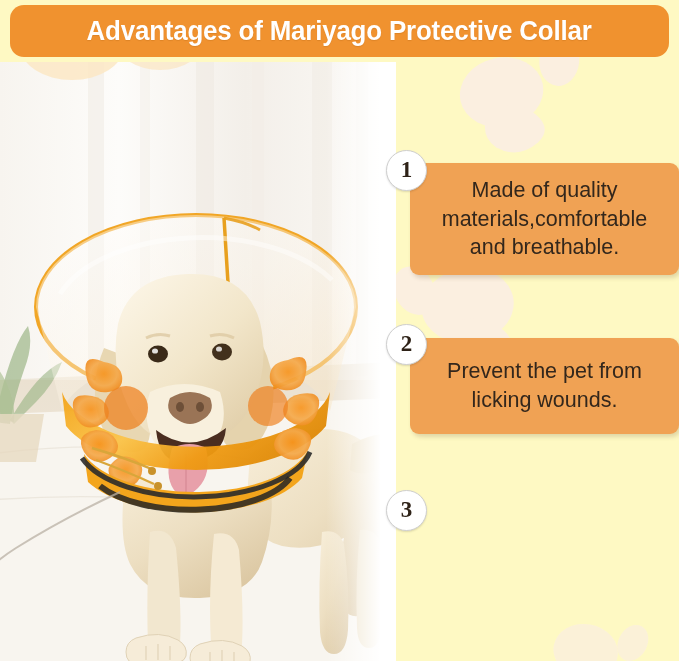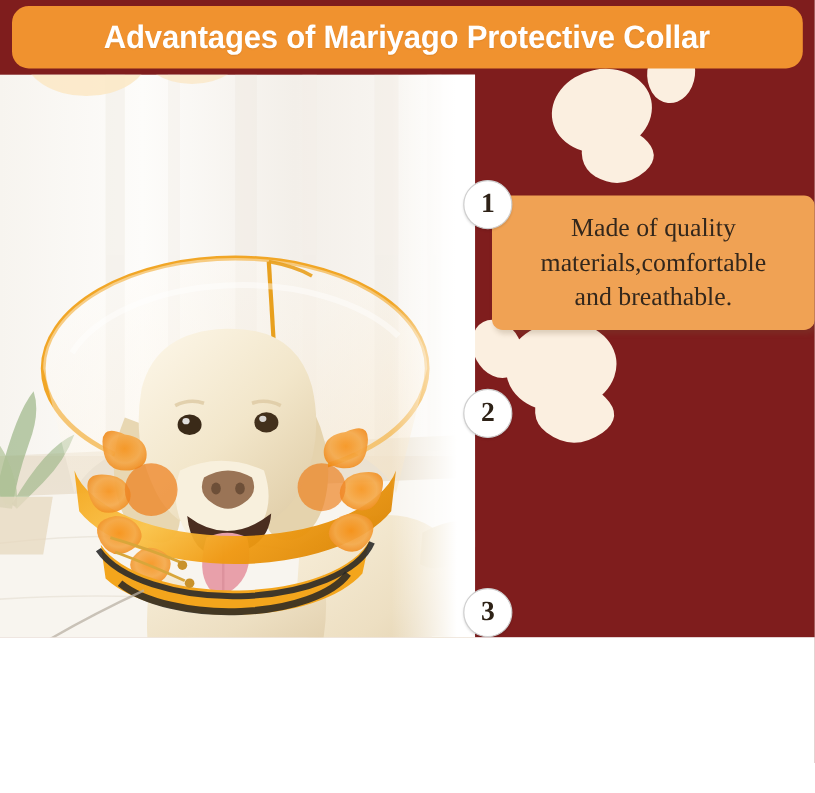"Advantages of Mariyago Protective Collar" #root { background: #7f1d1d -> #fef9c3; height: 531px -> 661px }
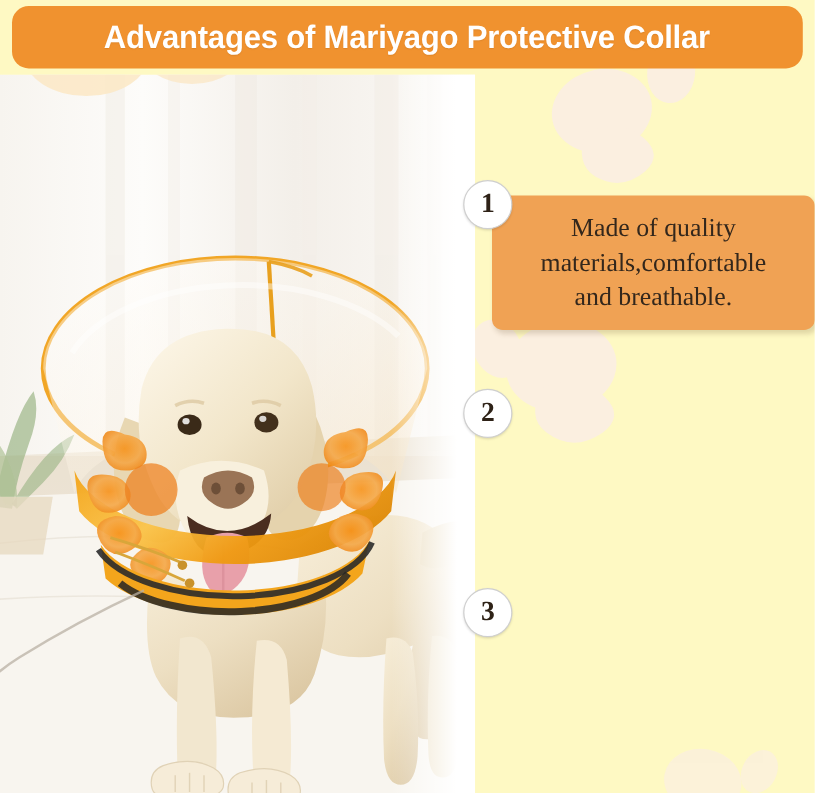"Made of quality" .feature-text { font-family: Liberation Serif, serif -> Liberation Sans, sans-serif }
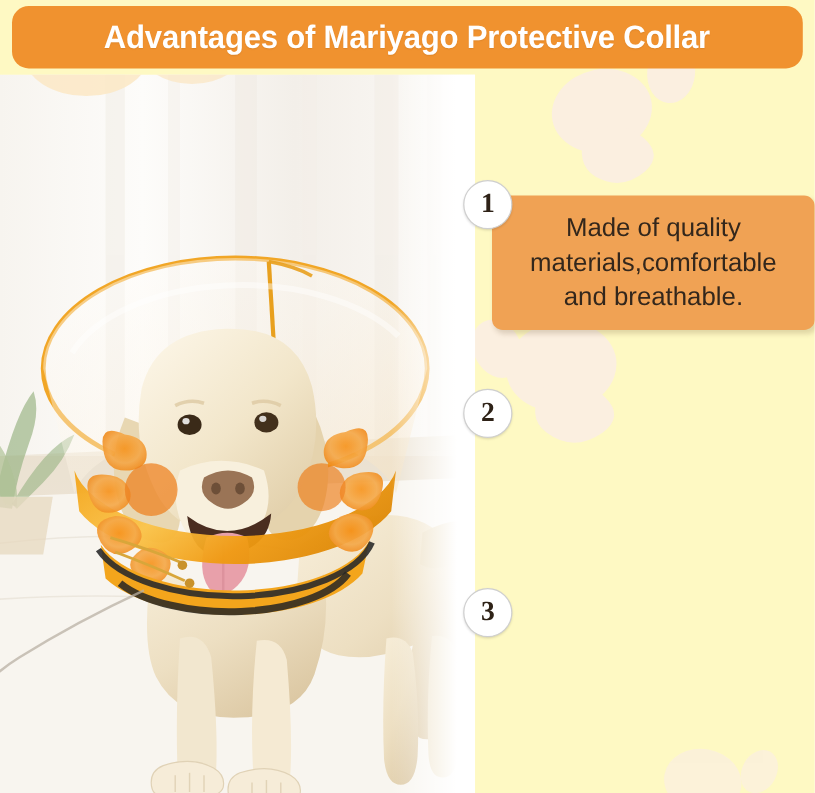"Prevent the pet from" div.feature-panel { html: none -> <div> <div>Prevent the pet from licking wounds.</div> </div> }
